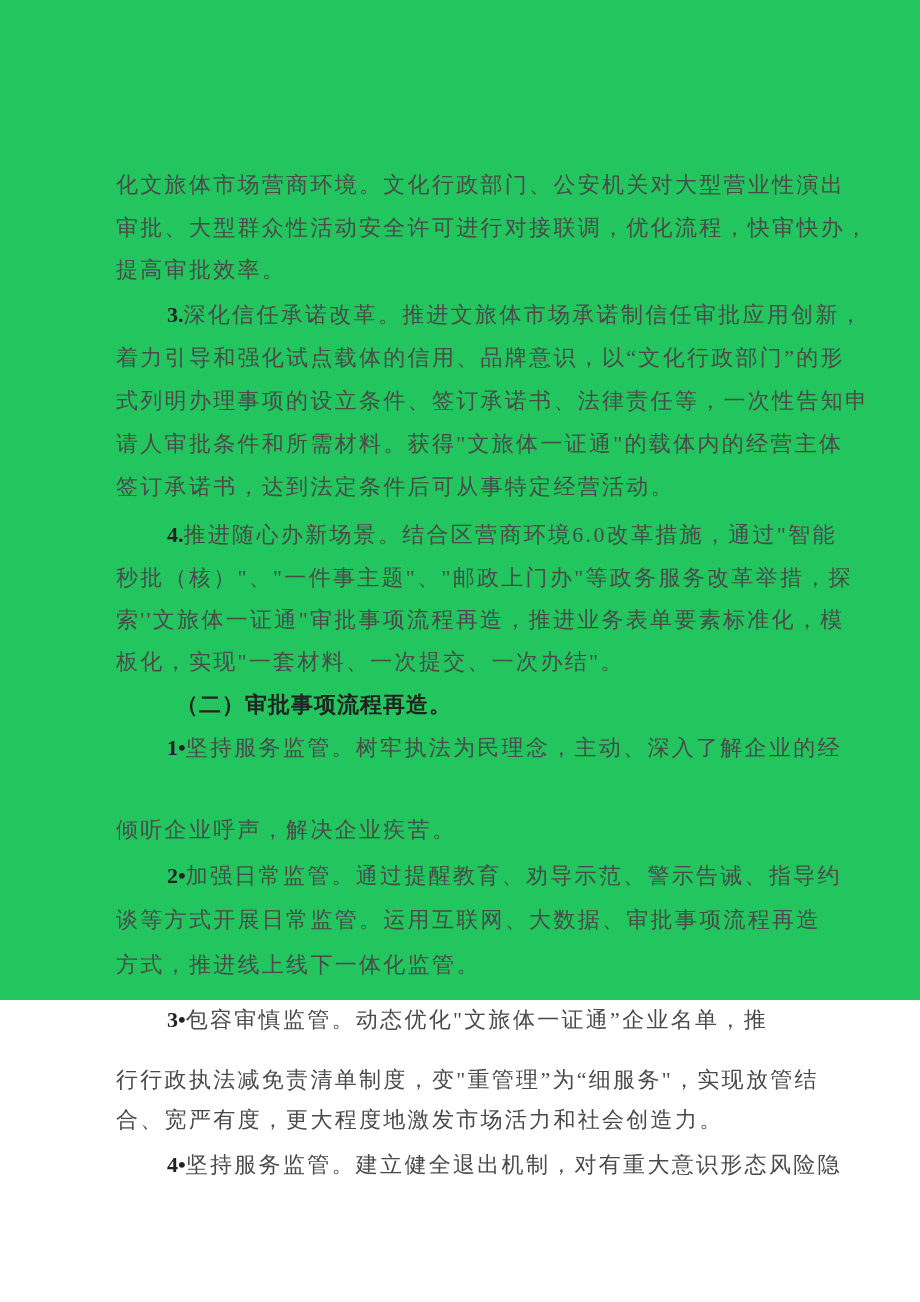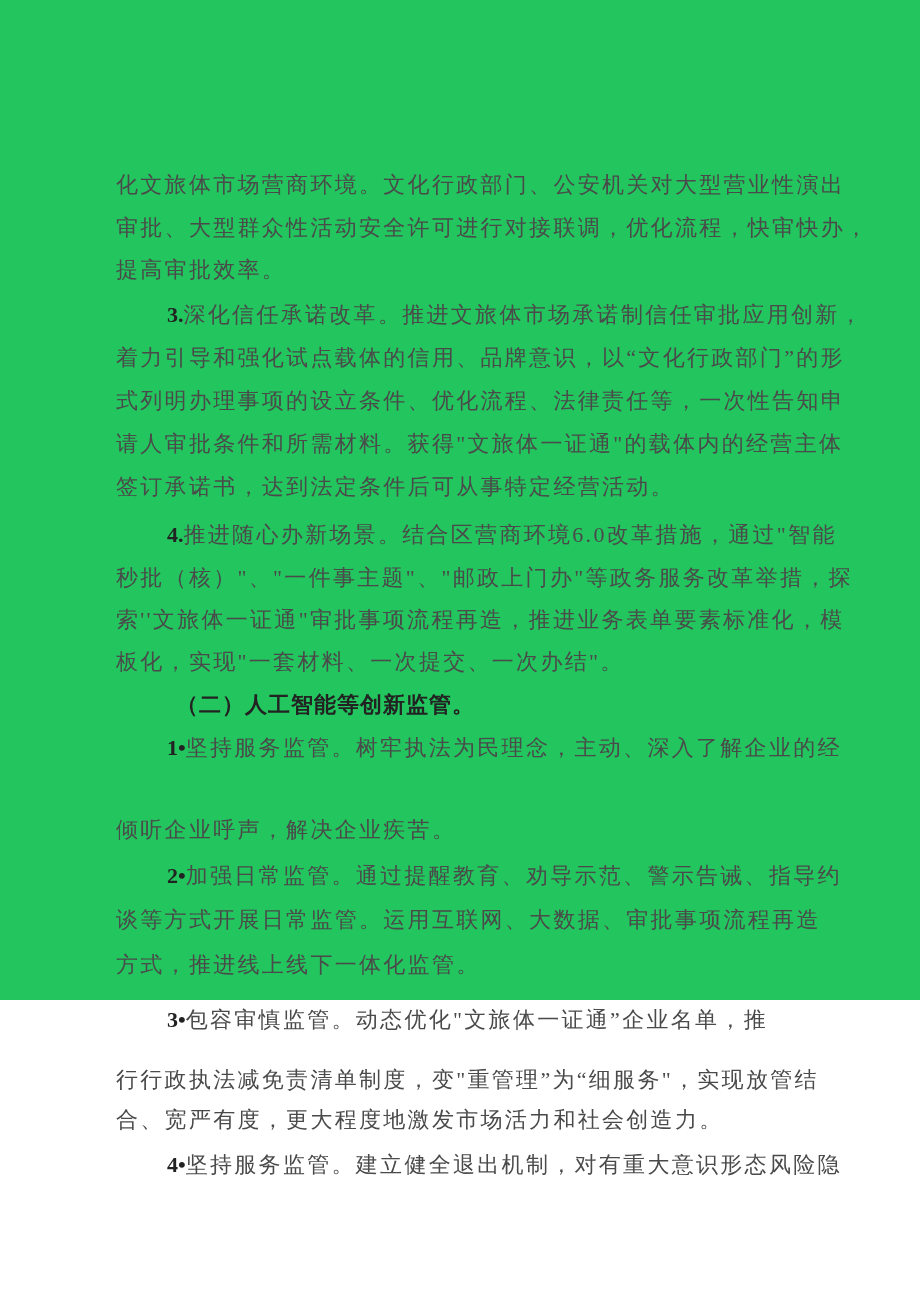"式列明办理事项的设立条件、优化流程、法律责任等，一次性告知申" div.line { text: 优化流程 -> 签订承诺书 }
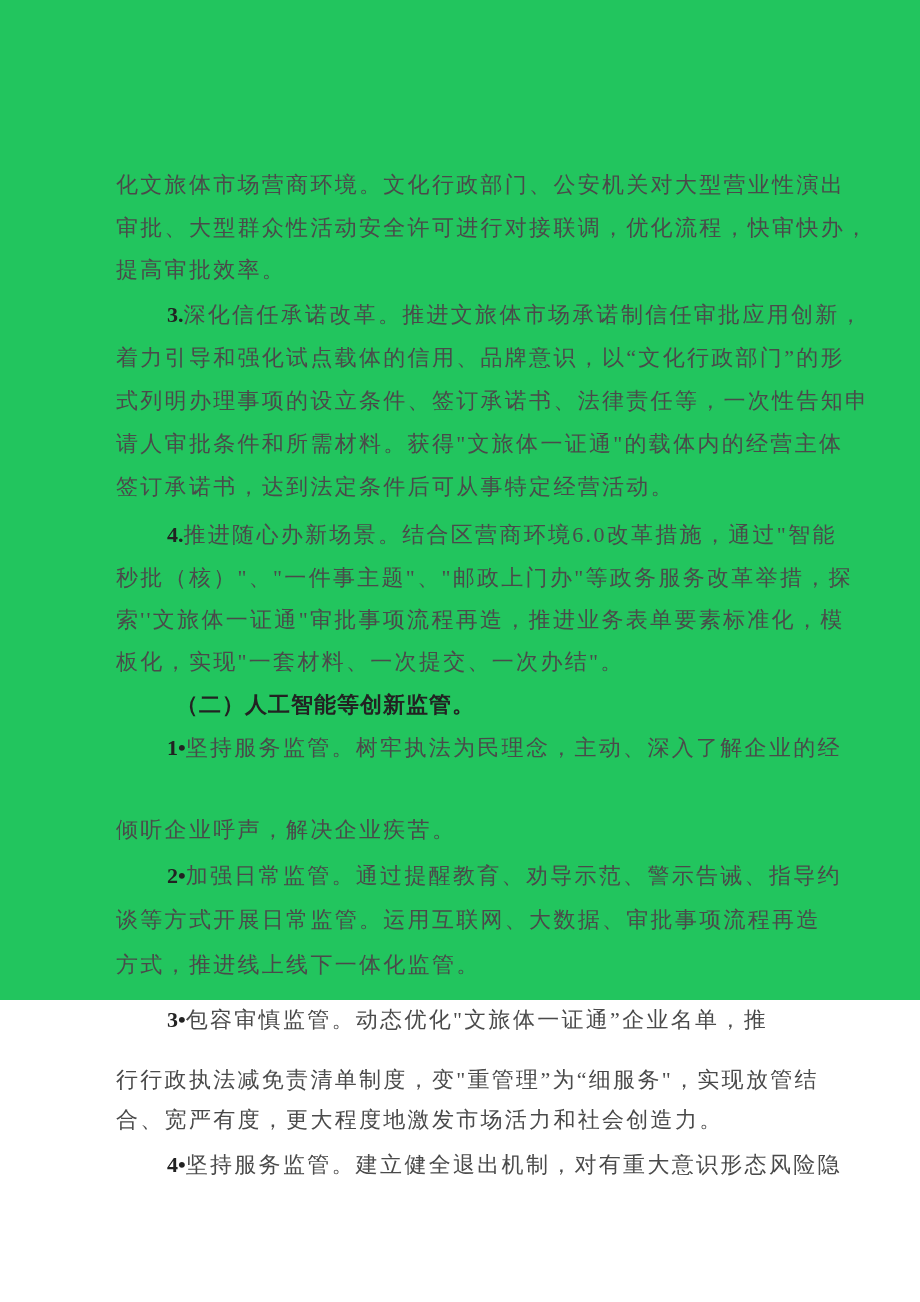"（二）人工智能等创新监管。" div.line { text: 人工智能等创新监管 -> 审批事项流程再造 }
